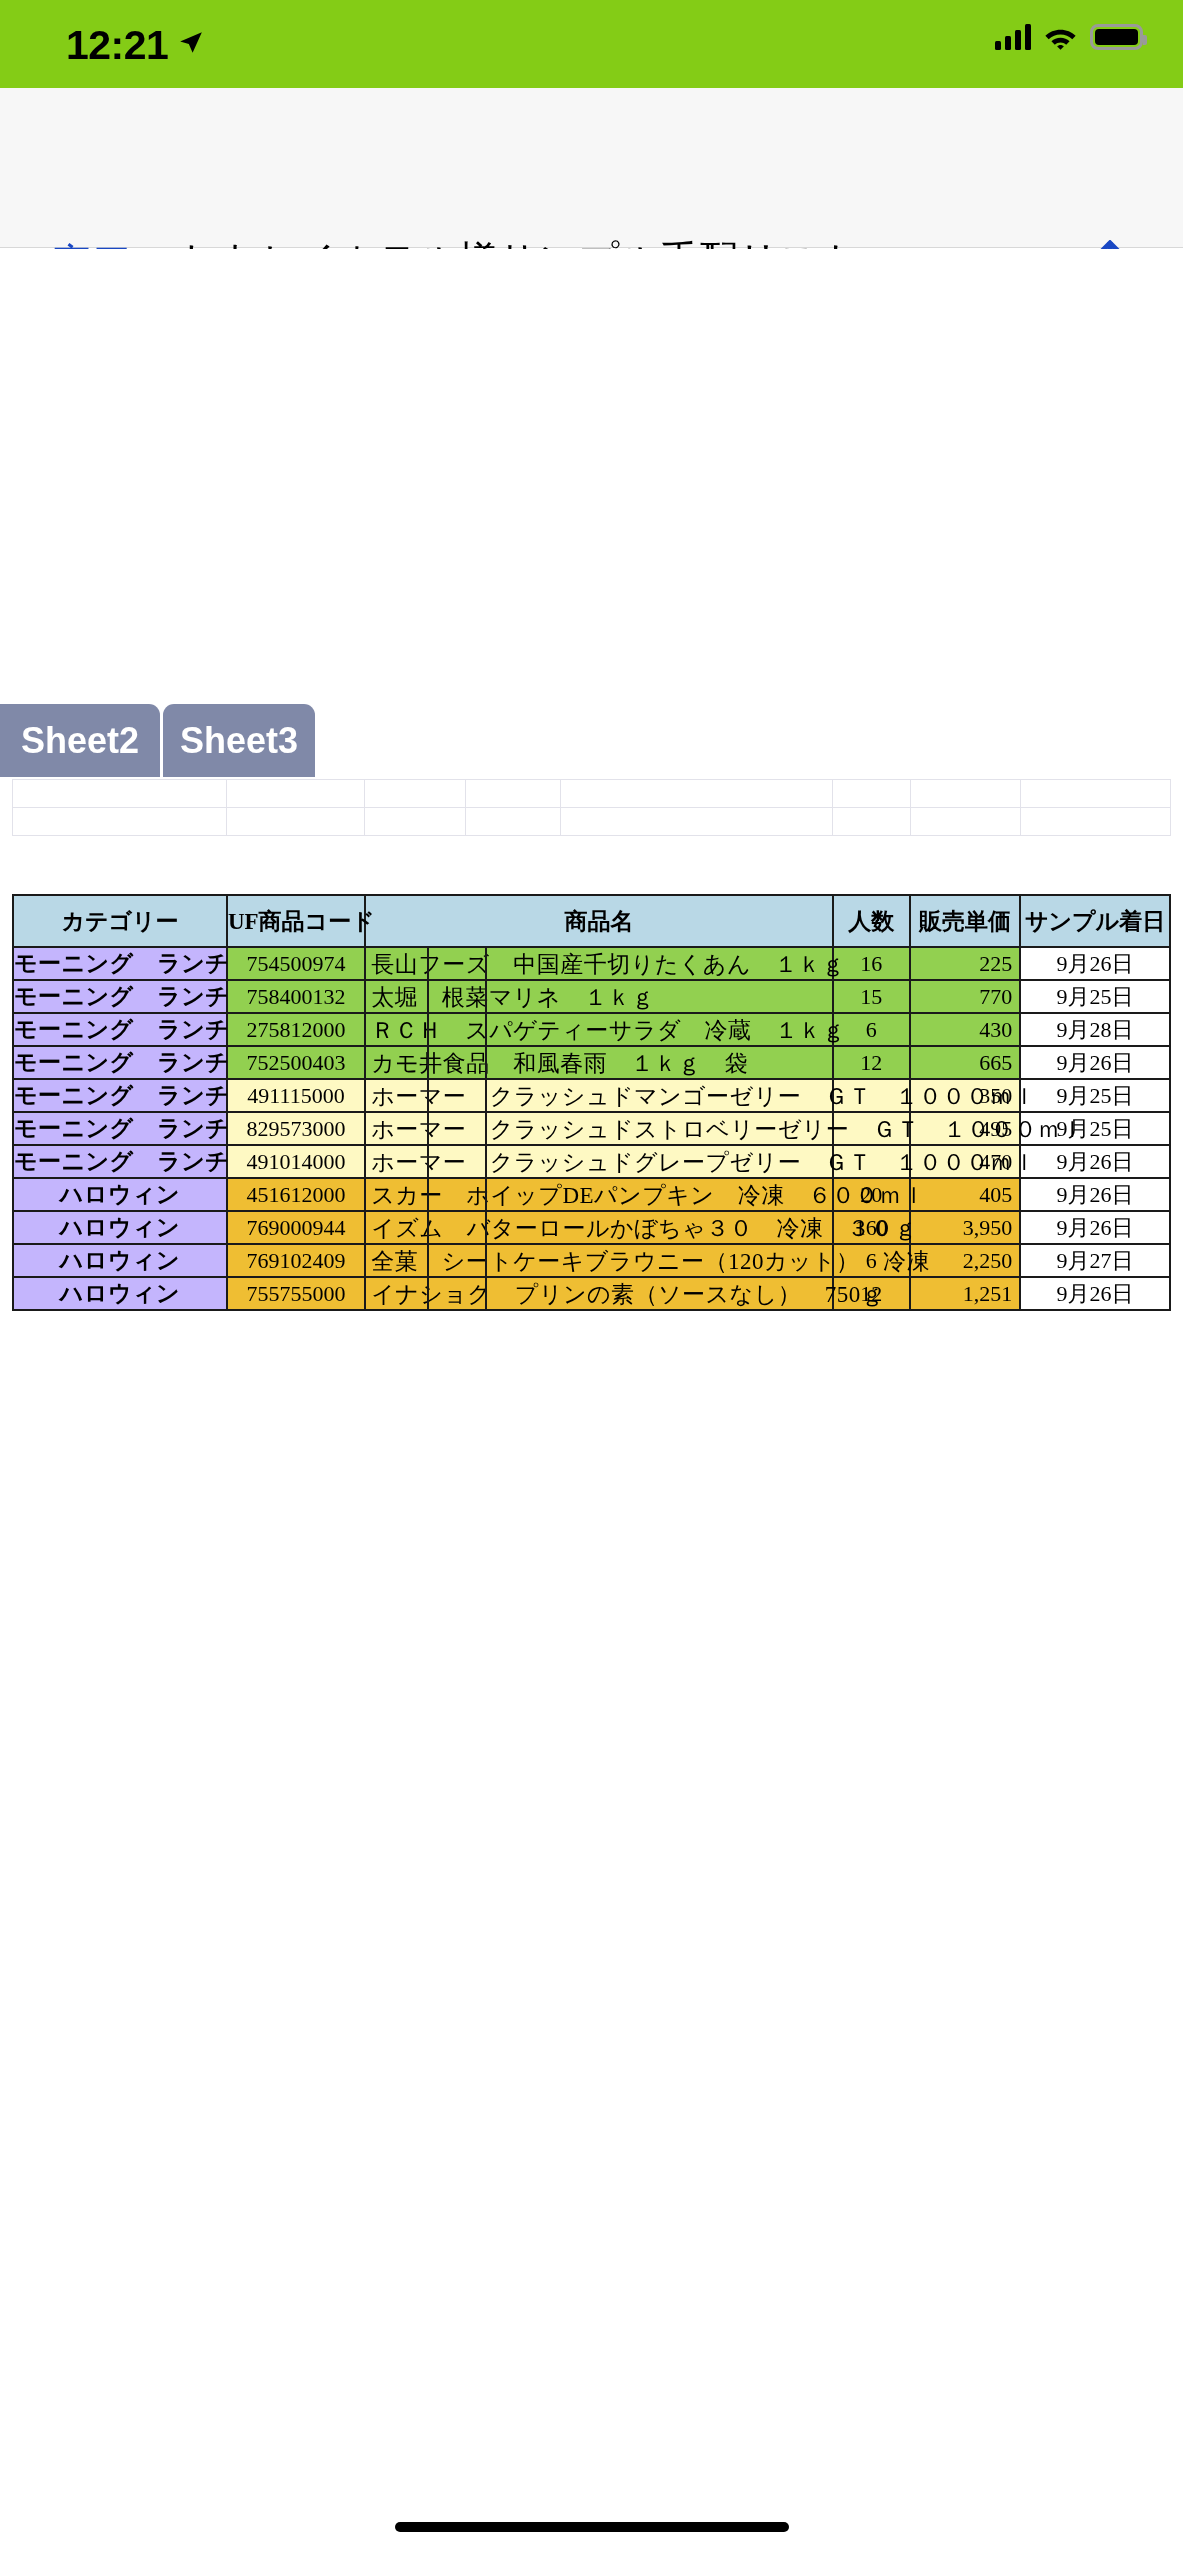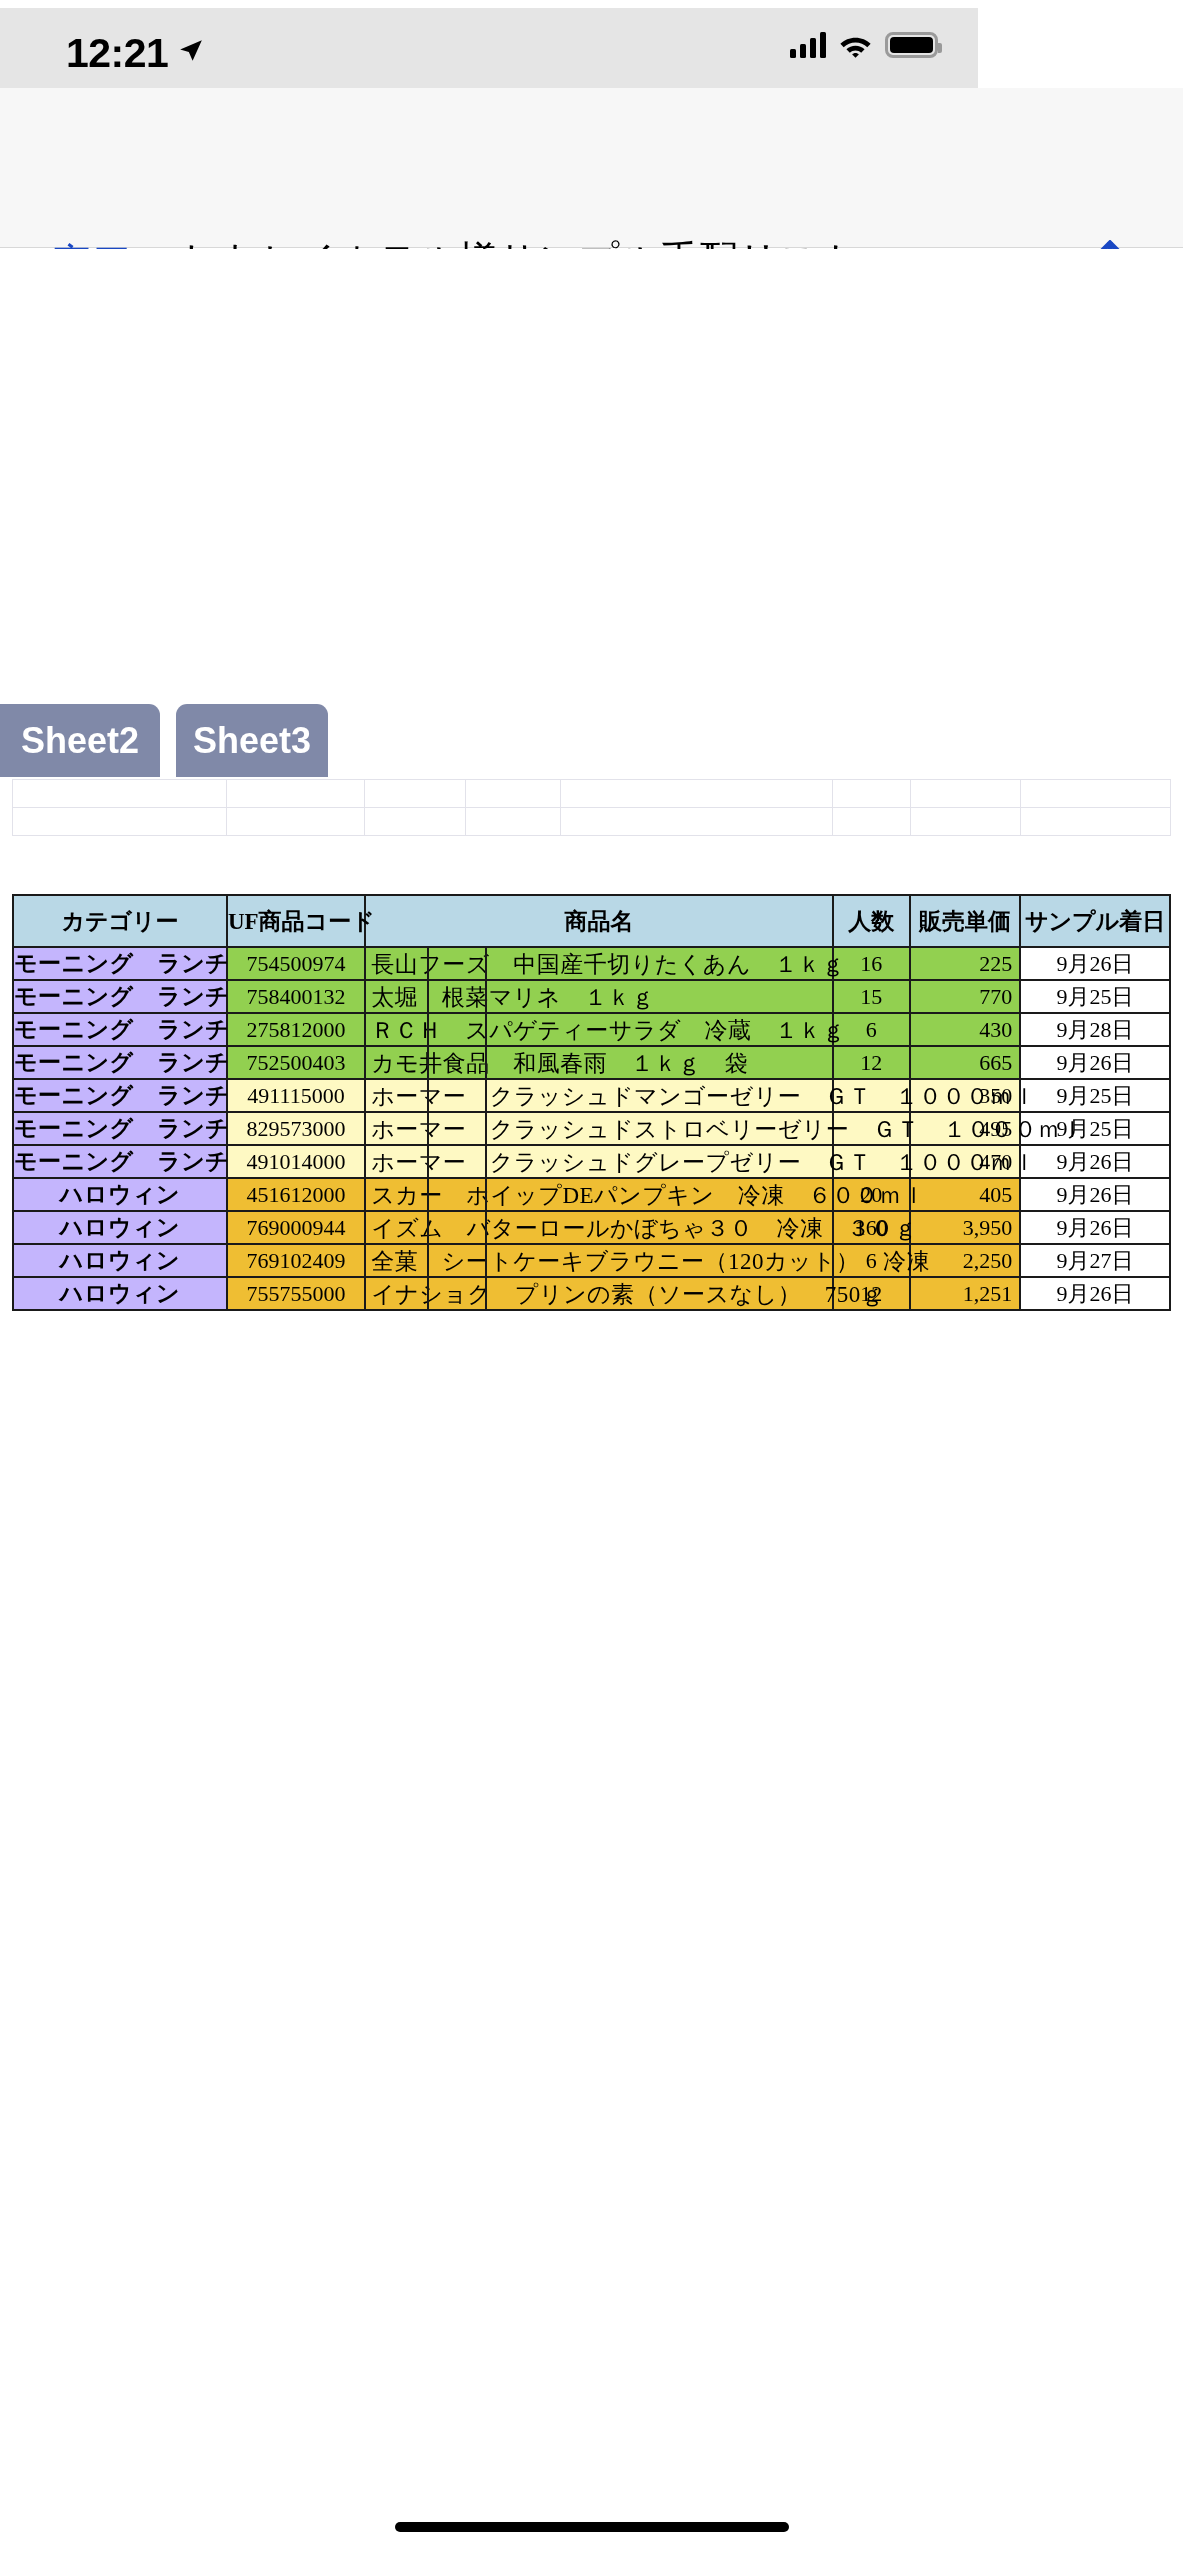"12:21" .statusbar { background: #e5e5e5 -> #84cc16; top: 8px -> 0; width: 978px -> 1183px }
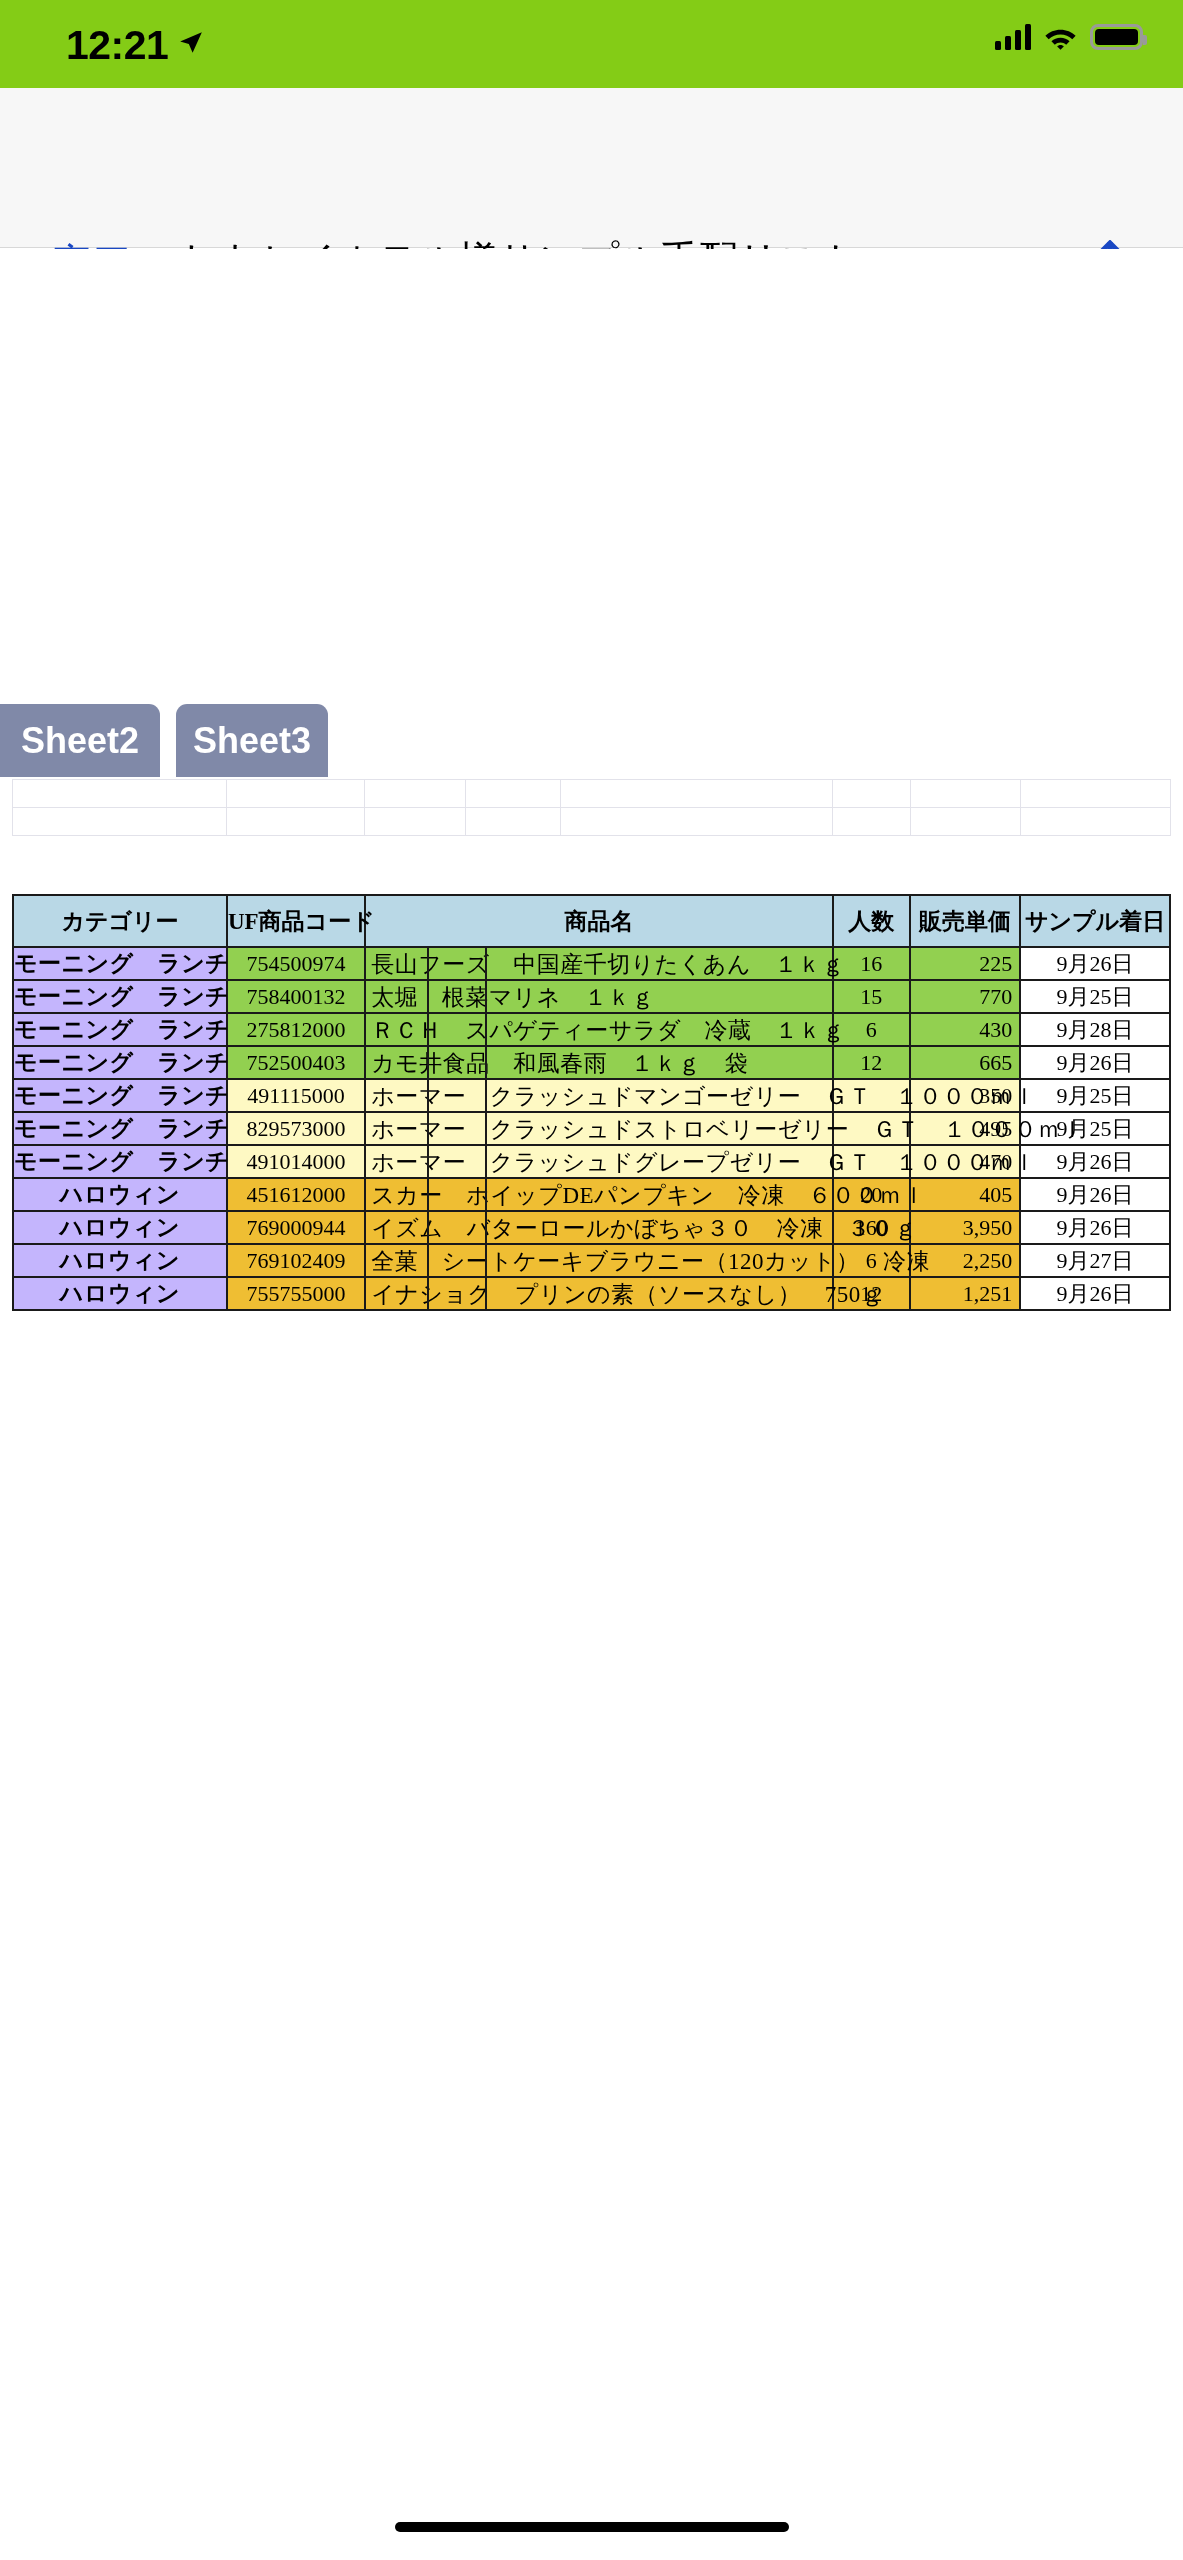"Sheet2" .tabs { gap: 16px -> 3px }
